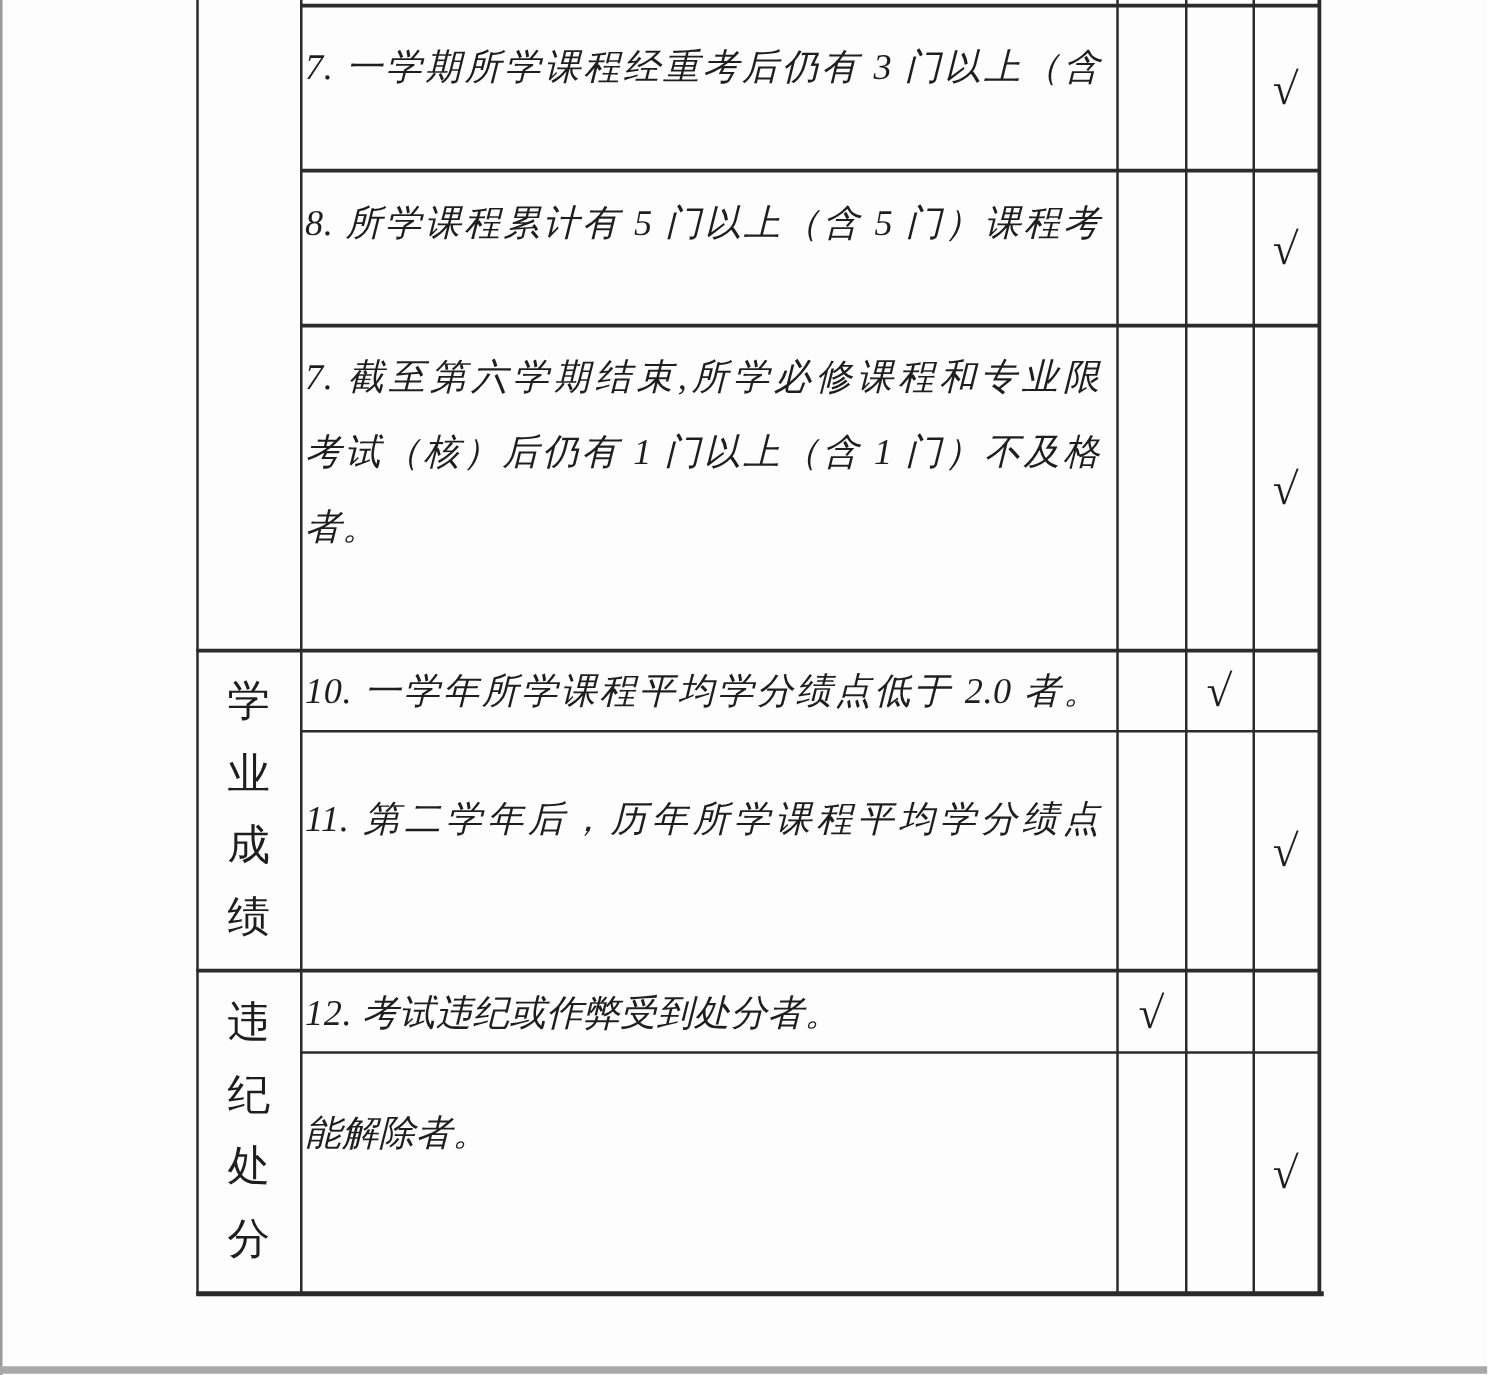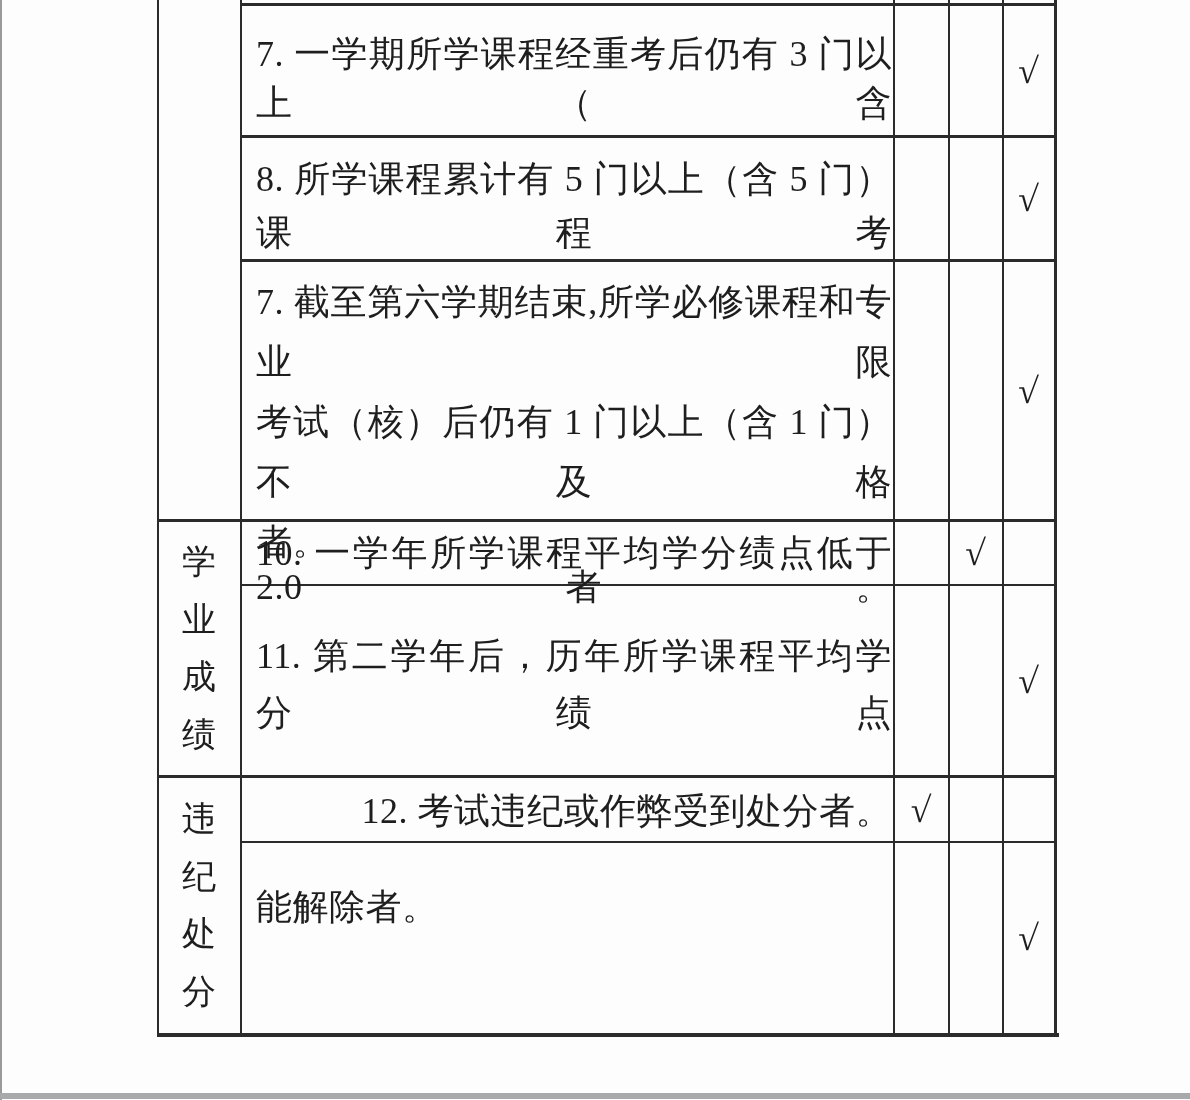"7. 一学期所学课程经重考后仍有 3 门以上（含" .rowtext { font-size: 36px -> 29px; font-style: none -> italic; left: 256px -> 244px }
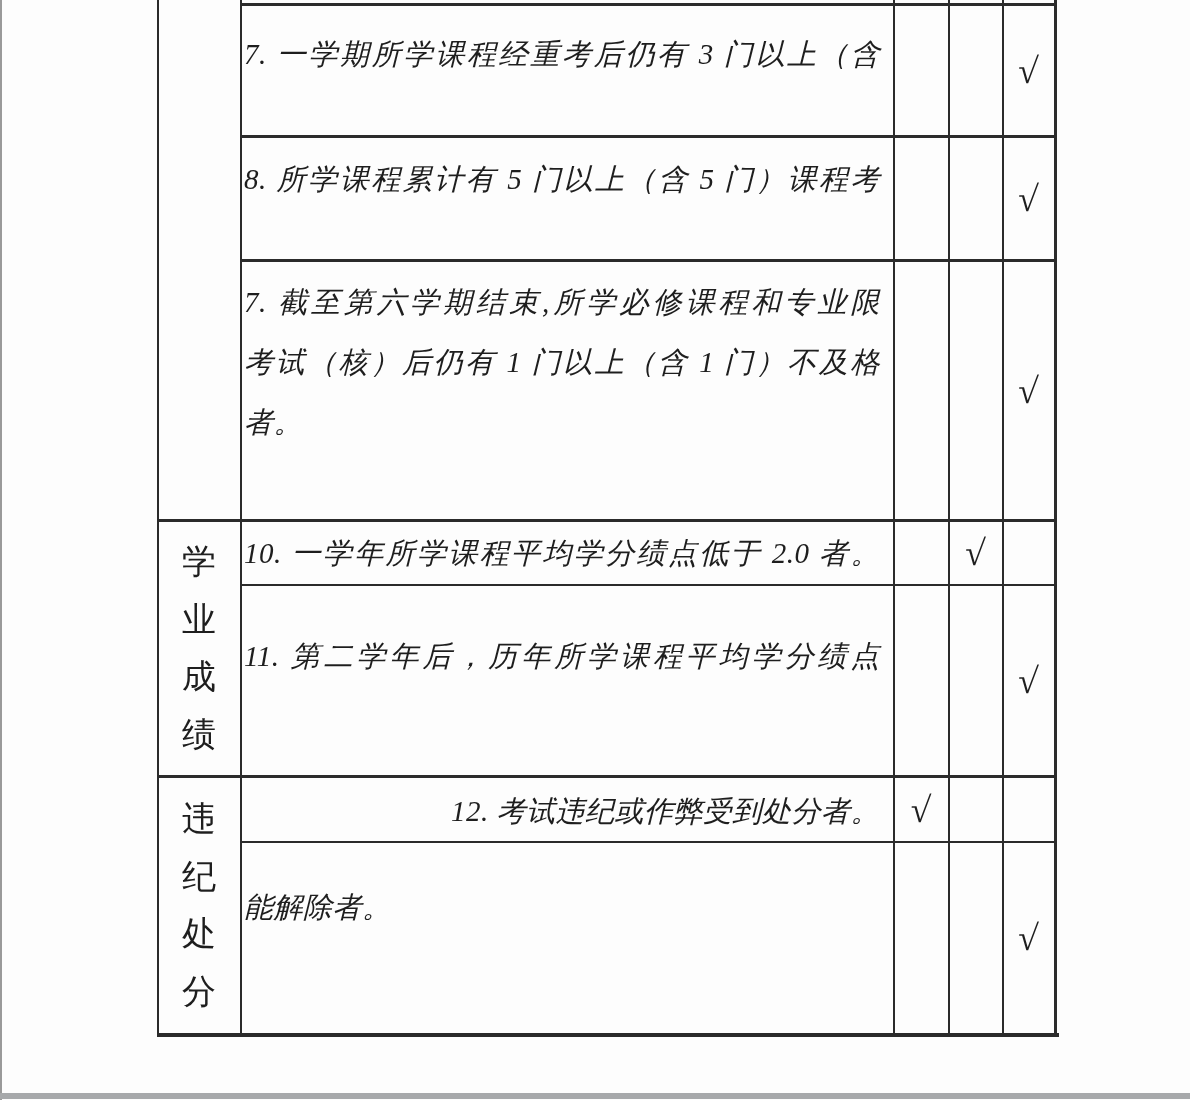"12. 考试违纪或作弊受到处分者。" div.rowtext { text-align: right -> none }
